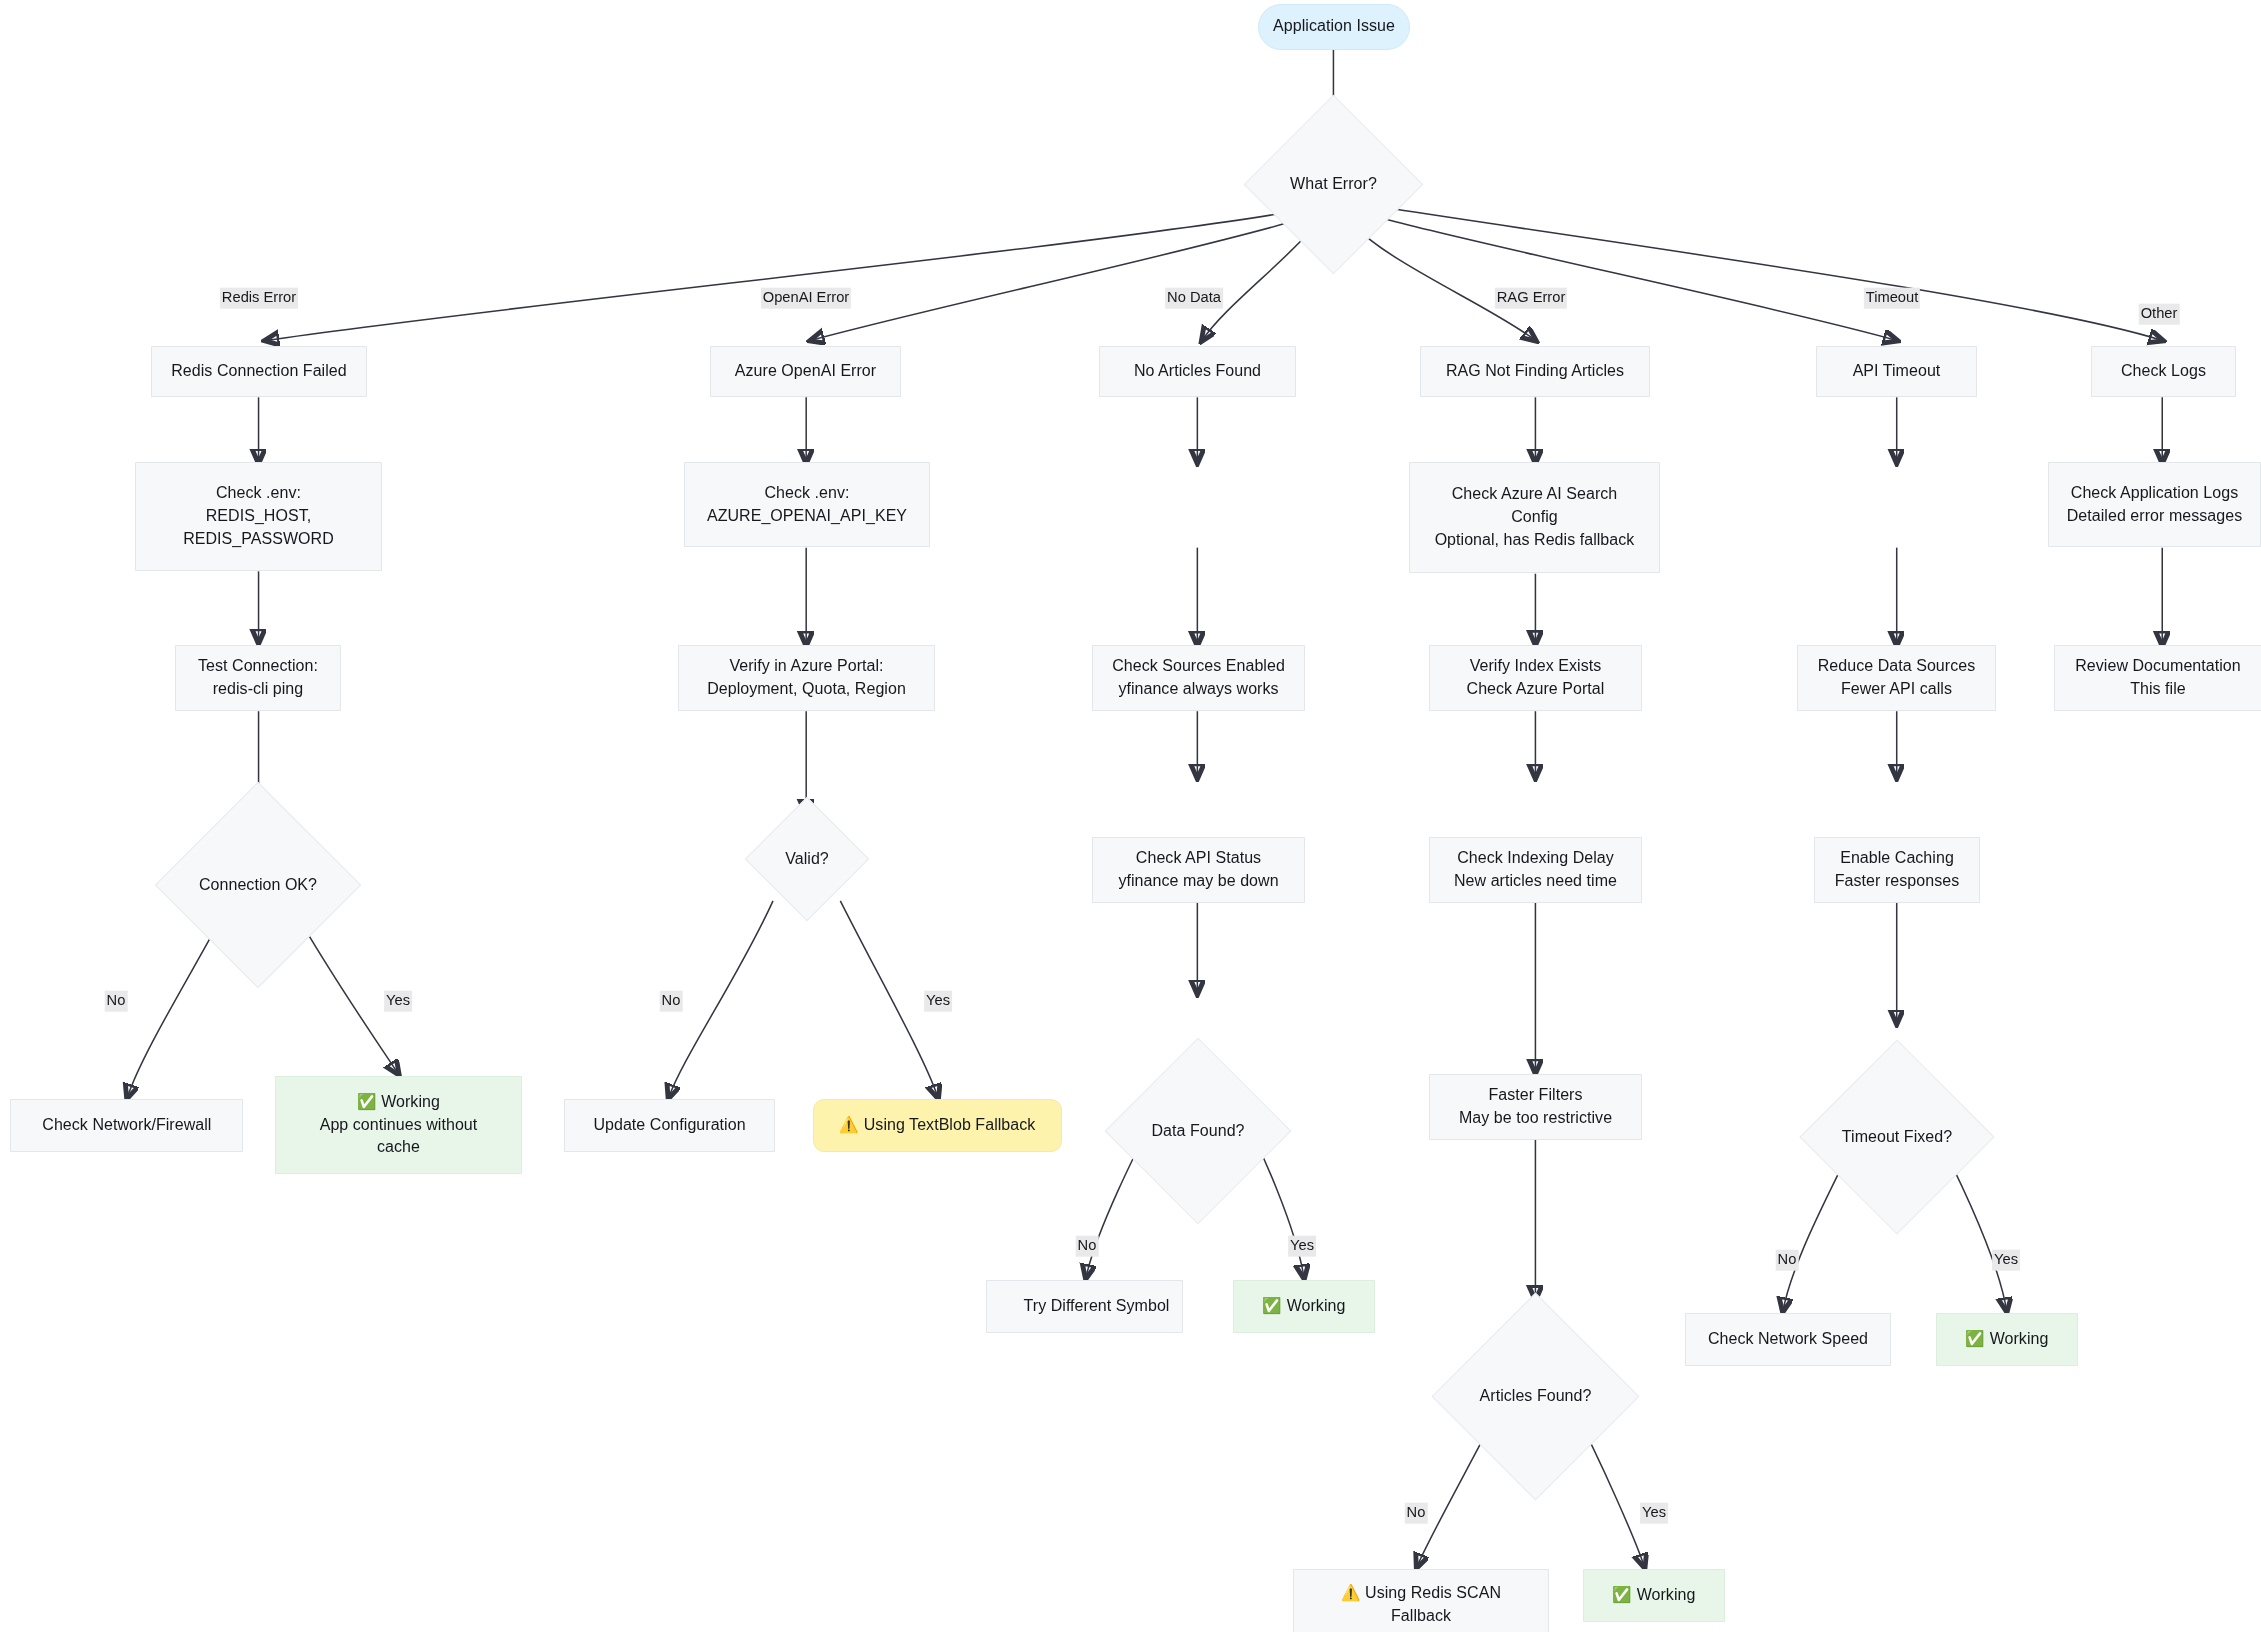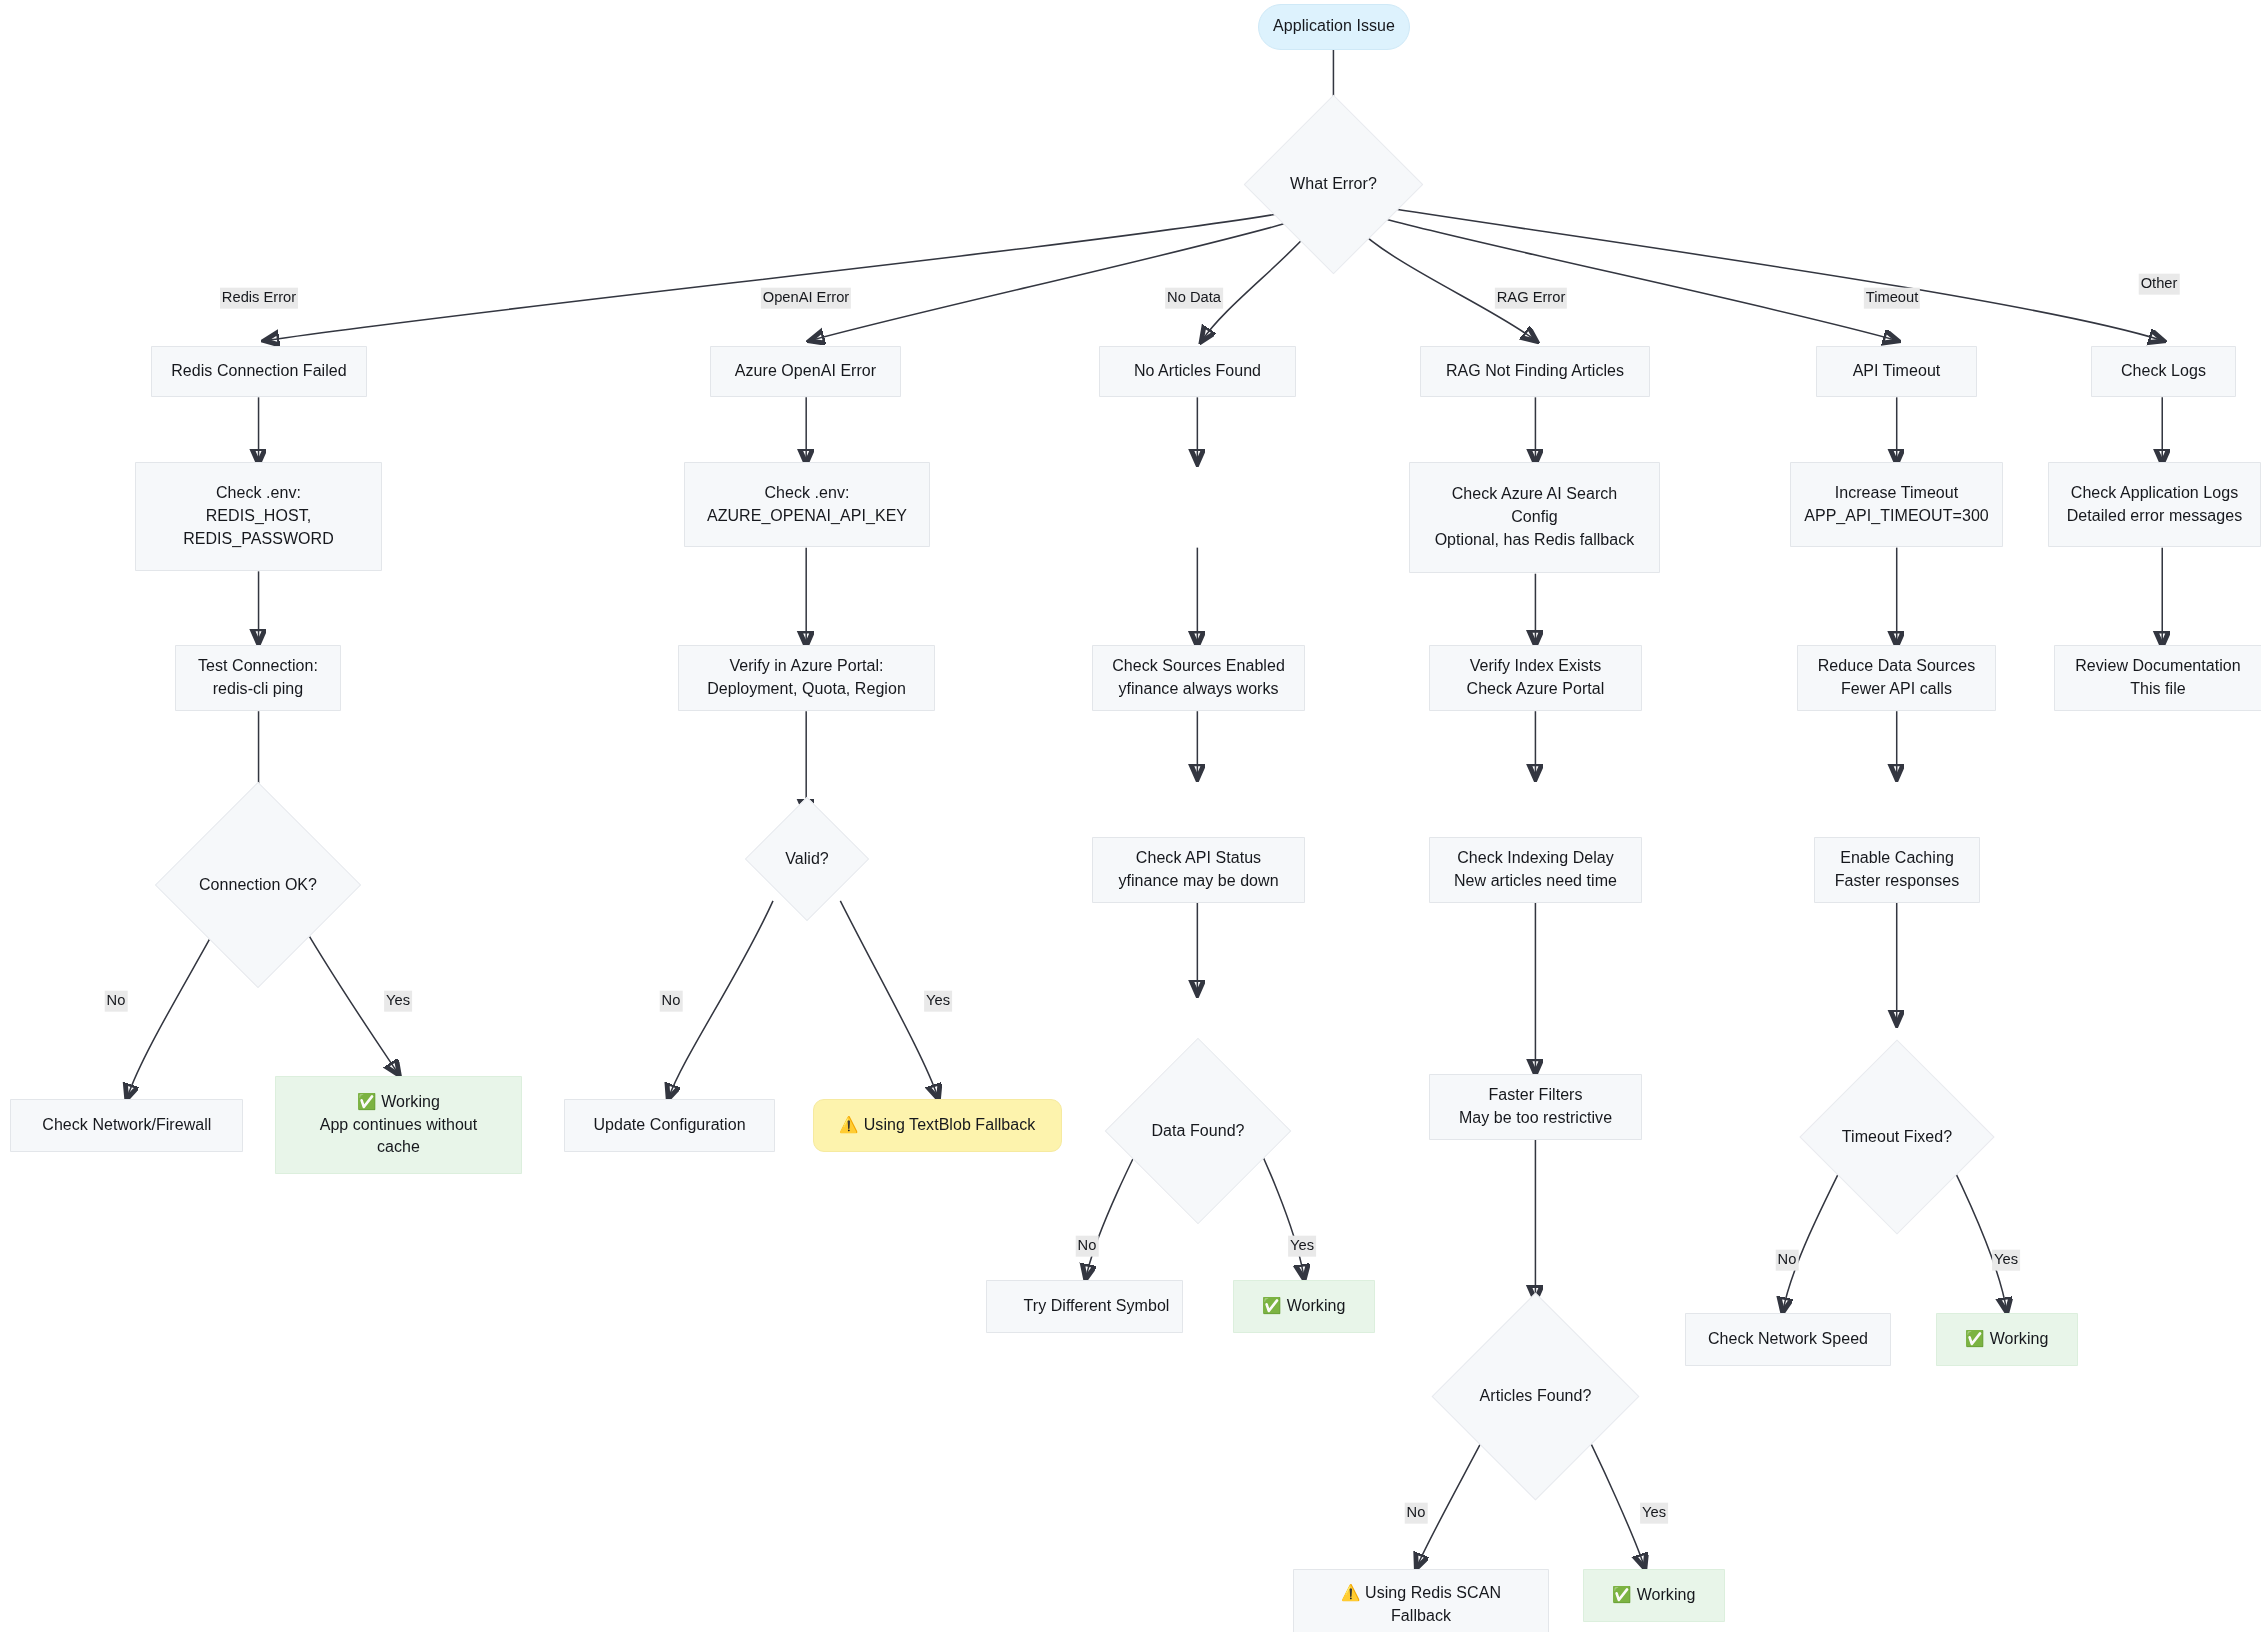"Other" div.edge-label { top: 284px -> 314px }
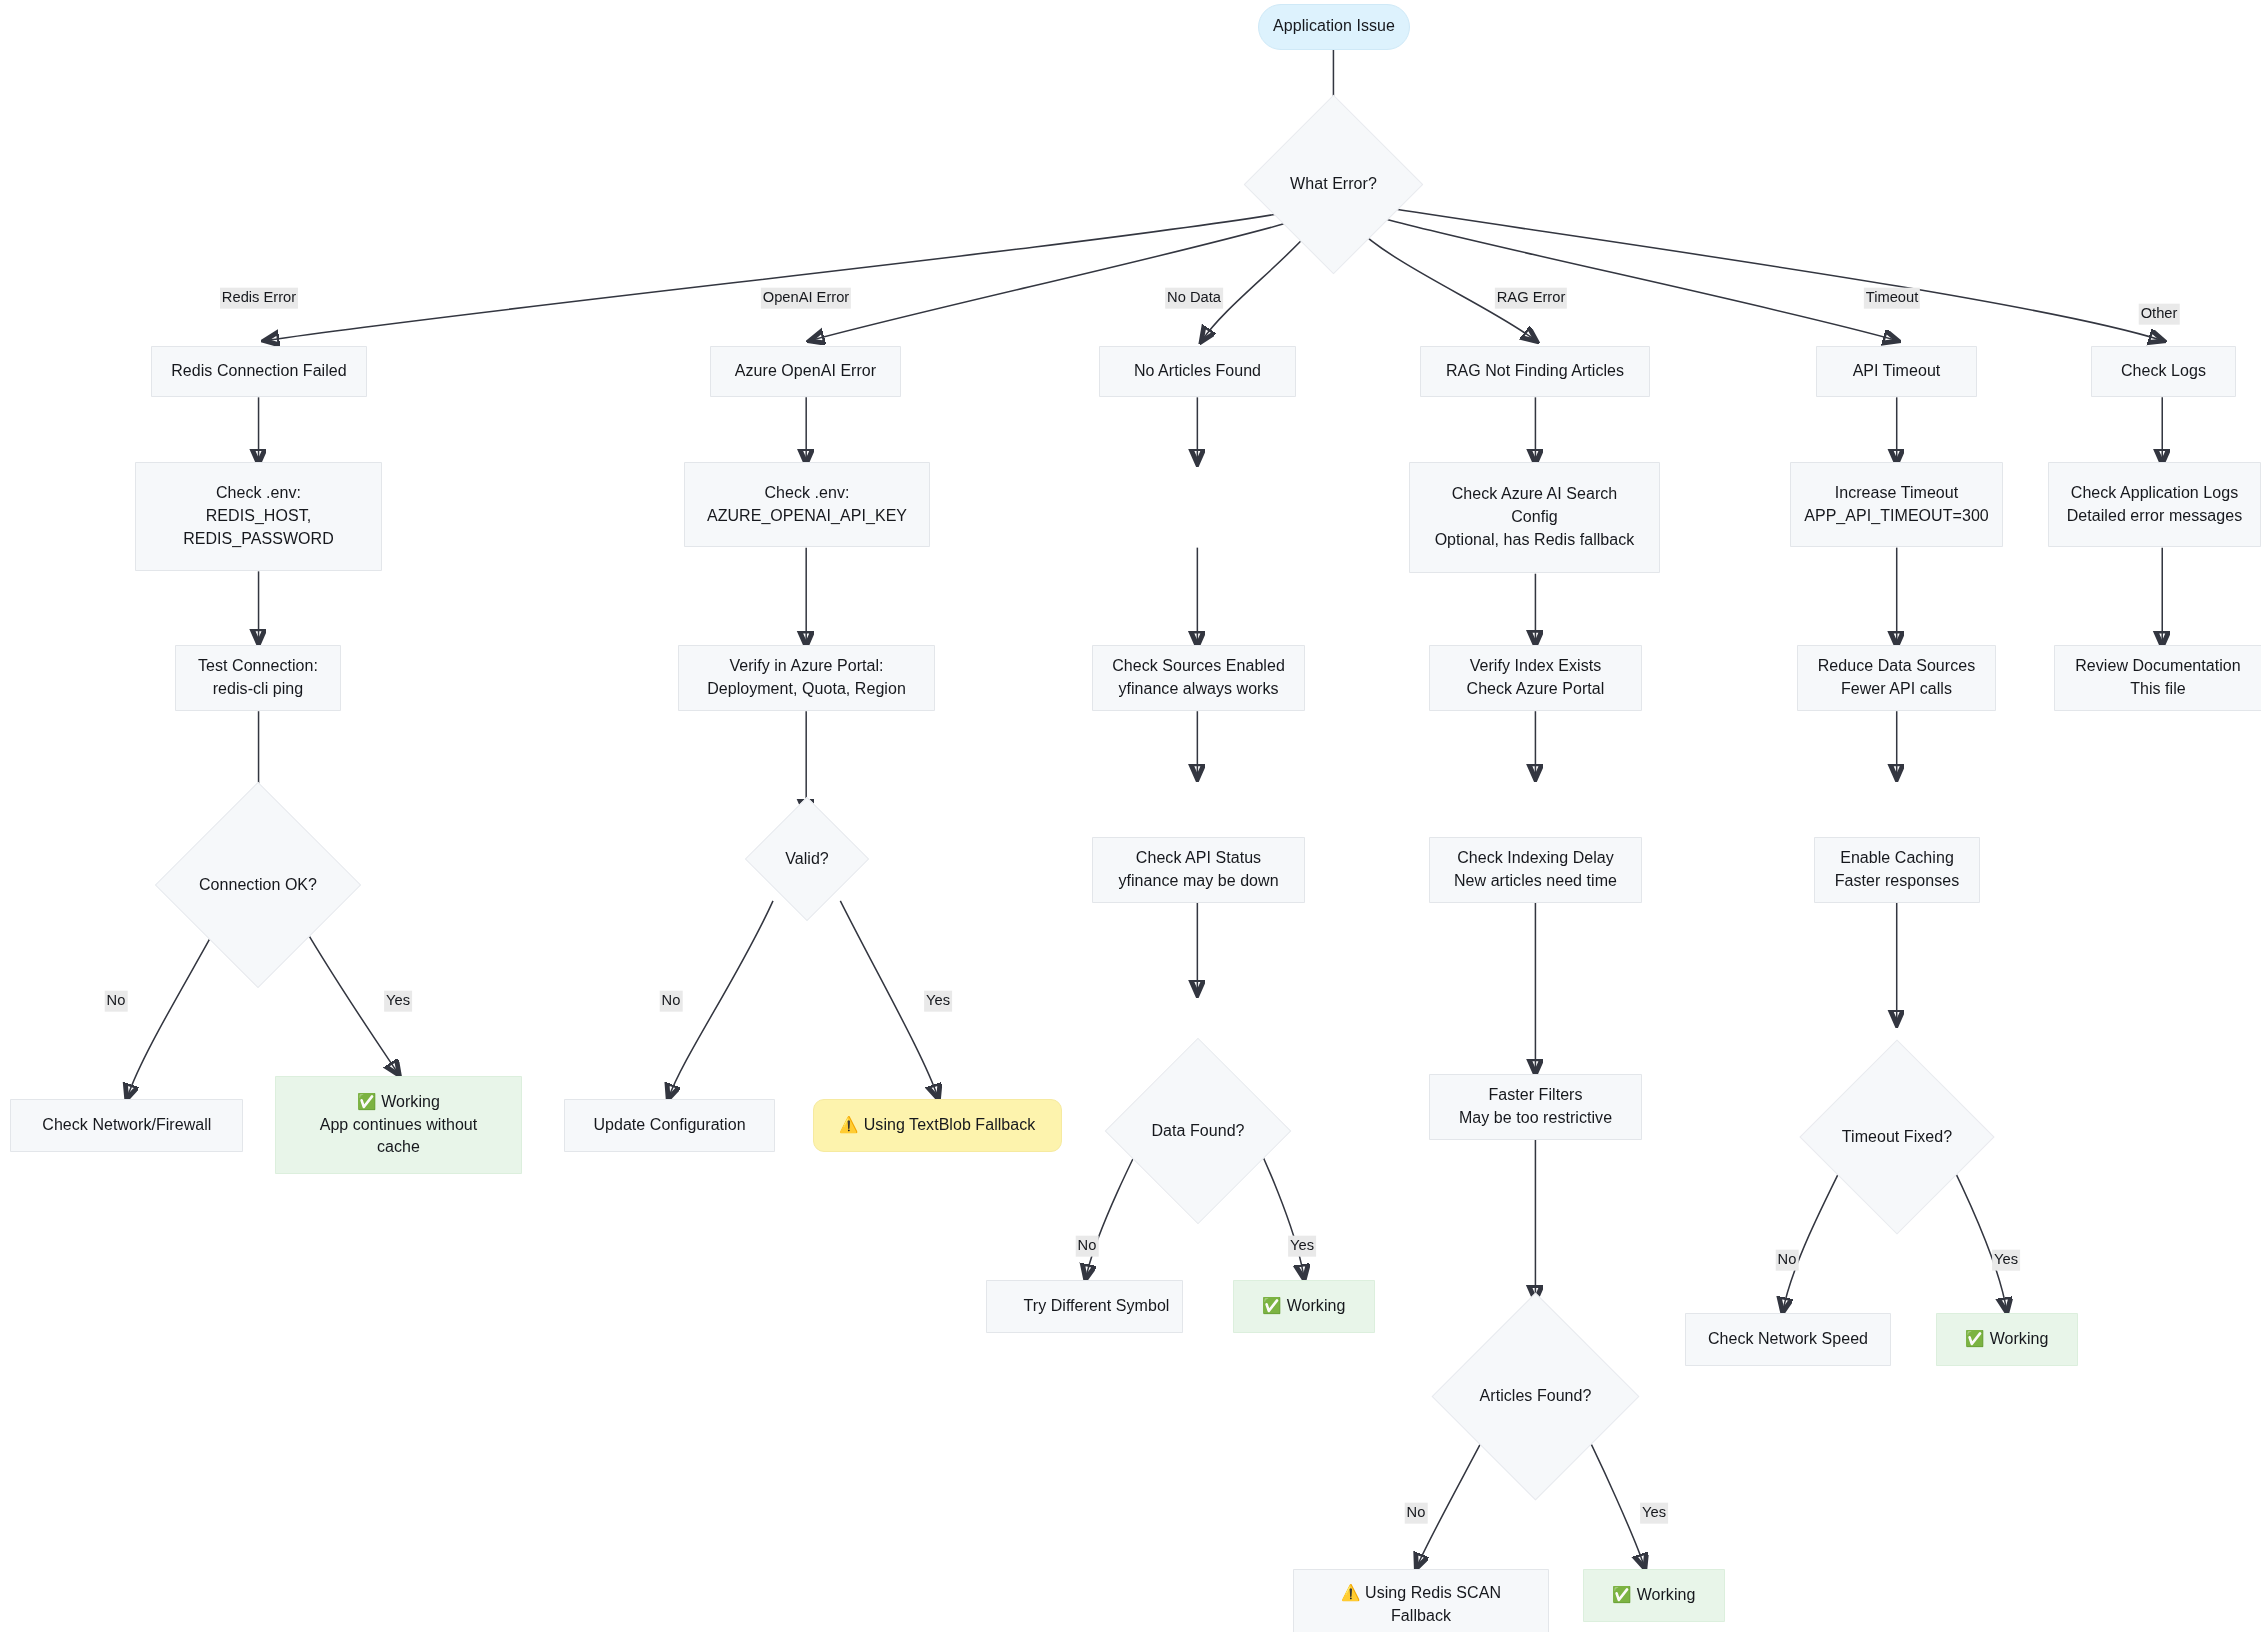"Increase Timeout" div.node { html: <div> <div> <span>Increase Timeout</span> <span>APP_API_TIMEOUT=300</span> </div> </div> -> none }
